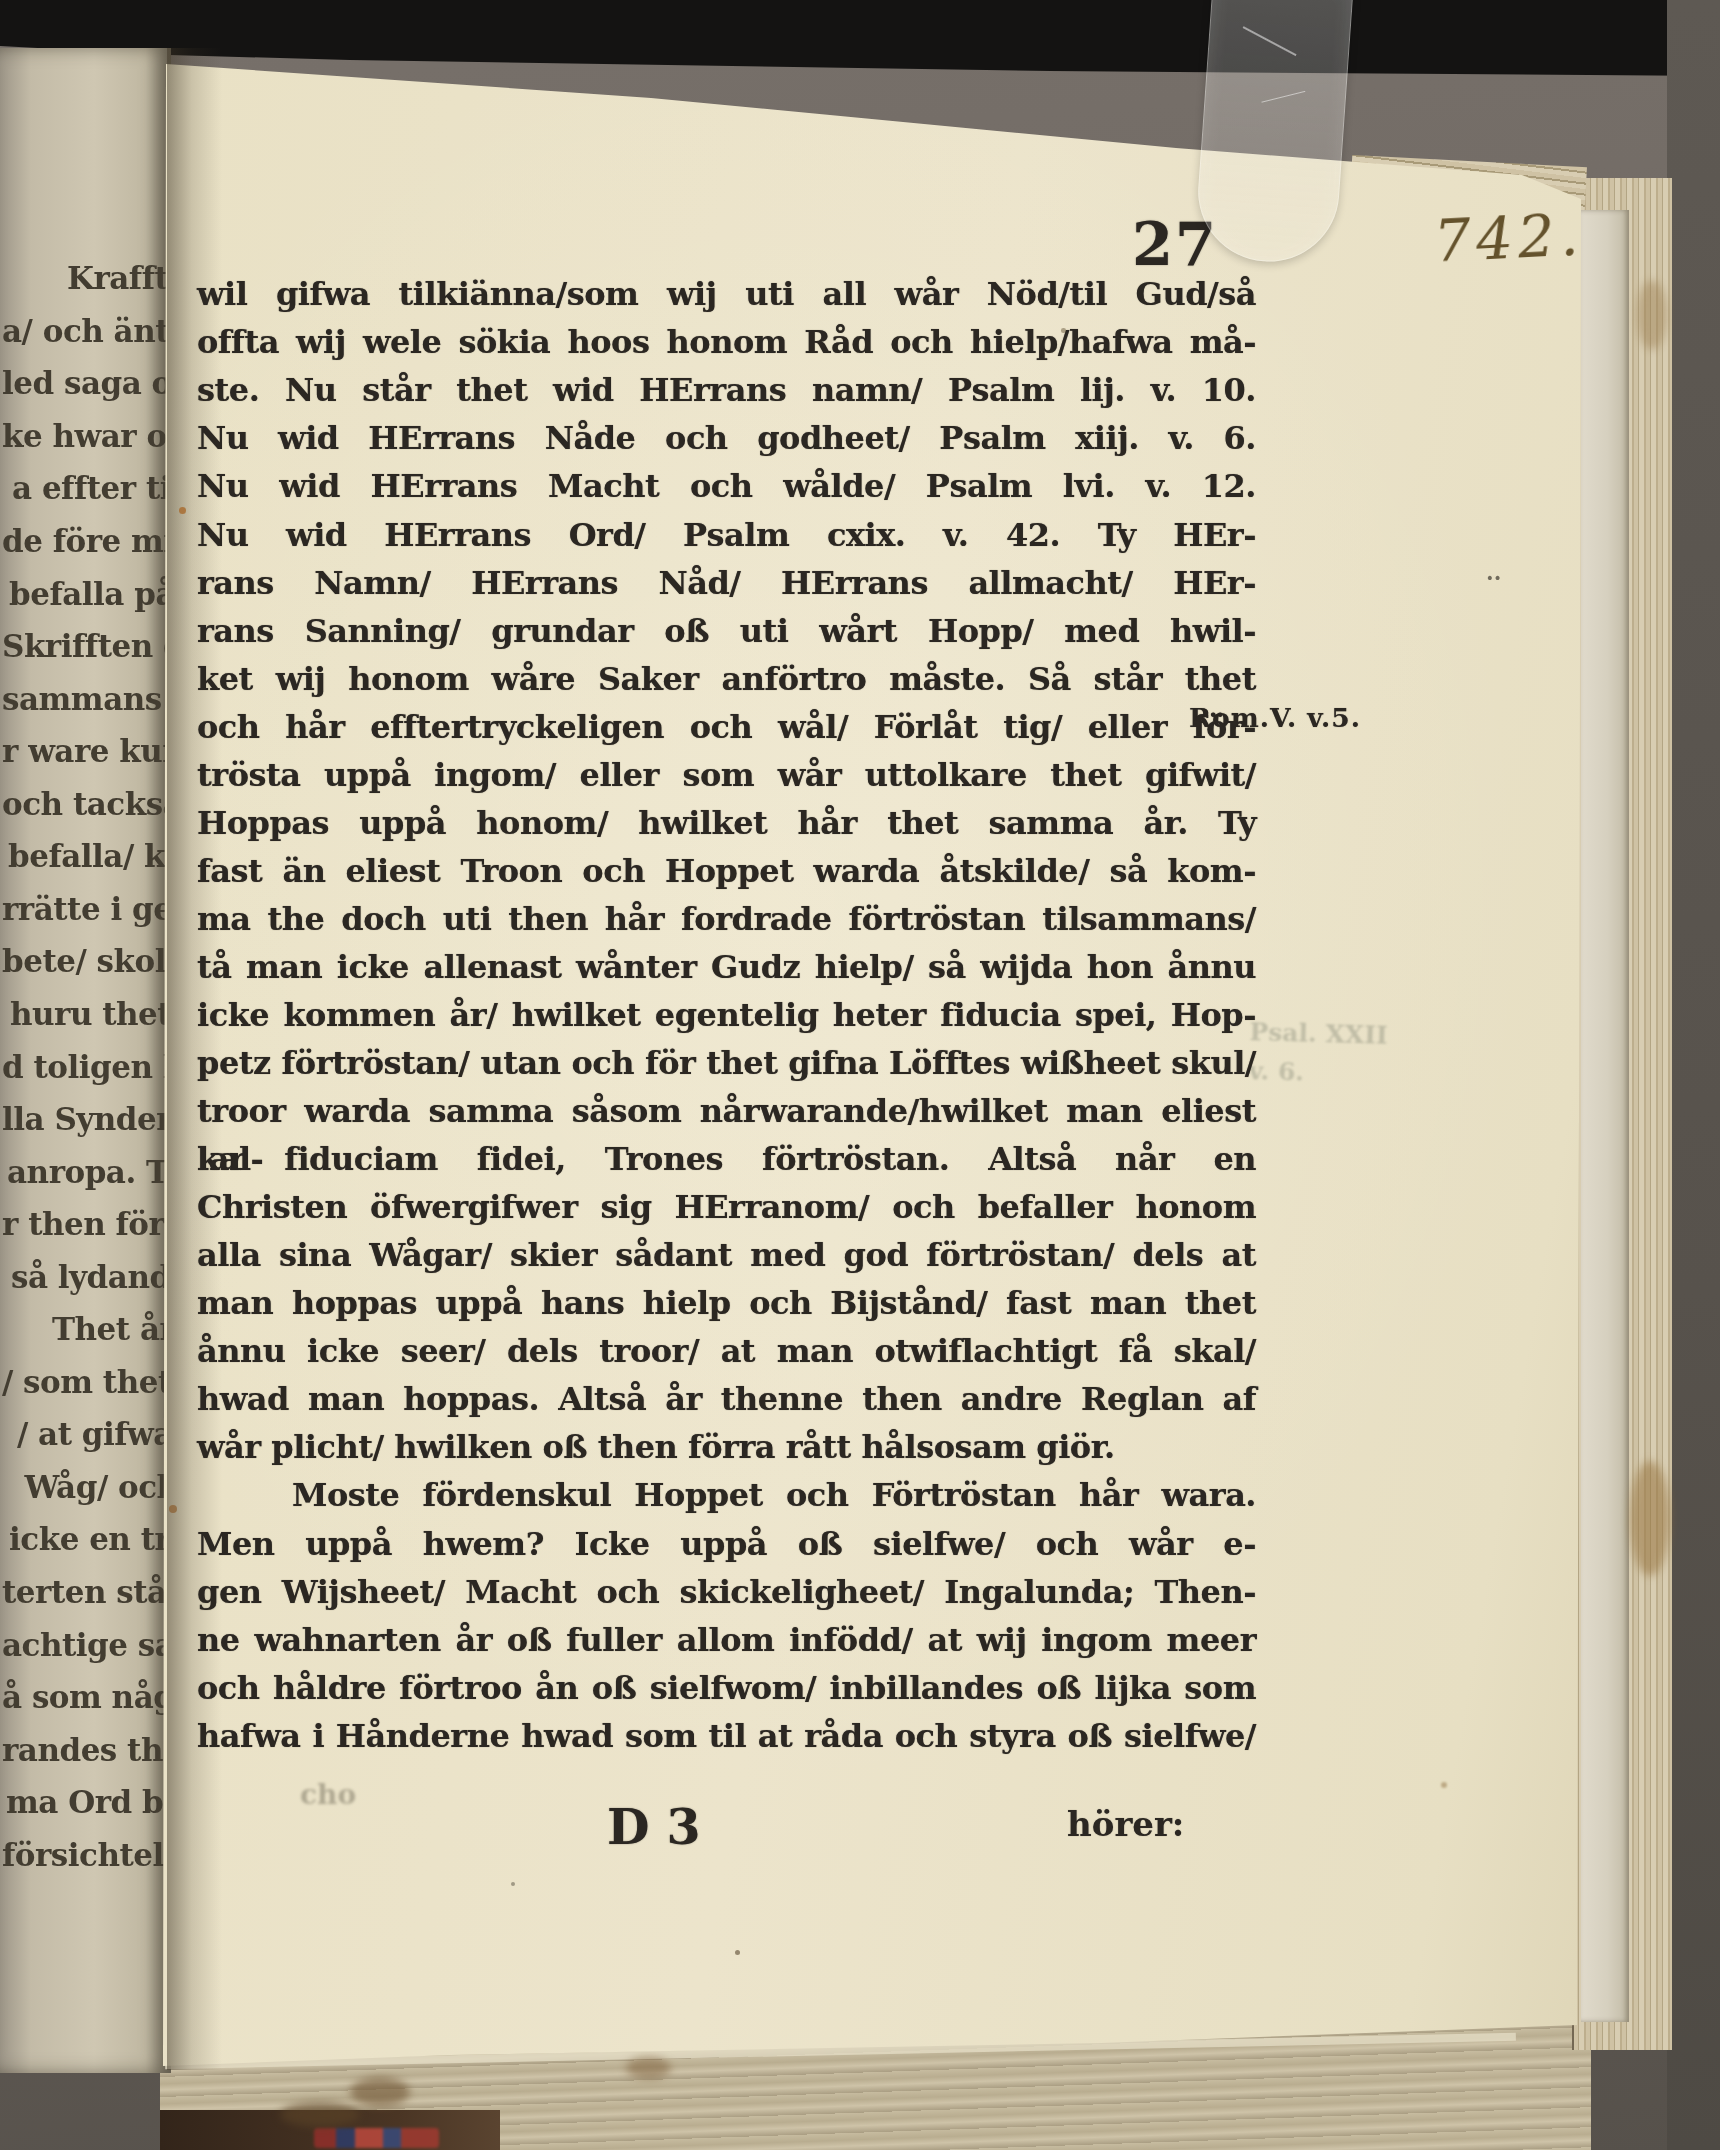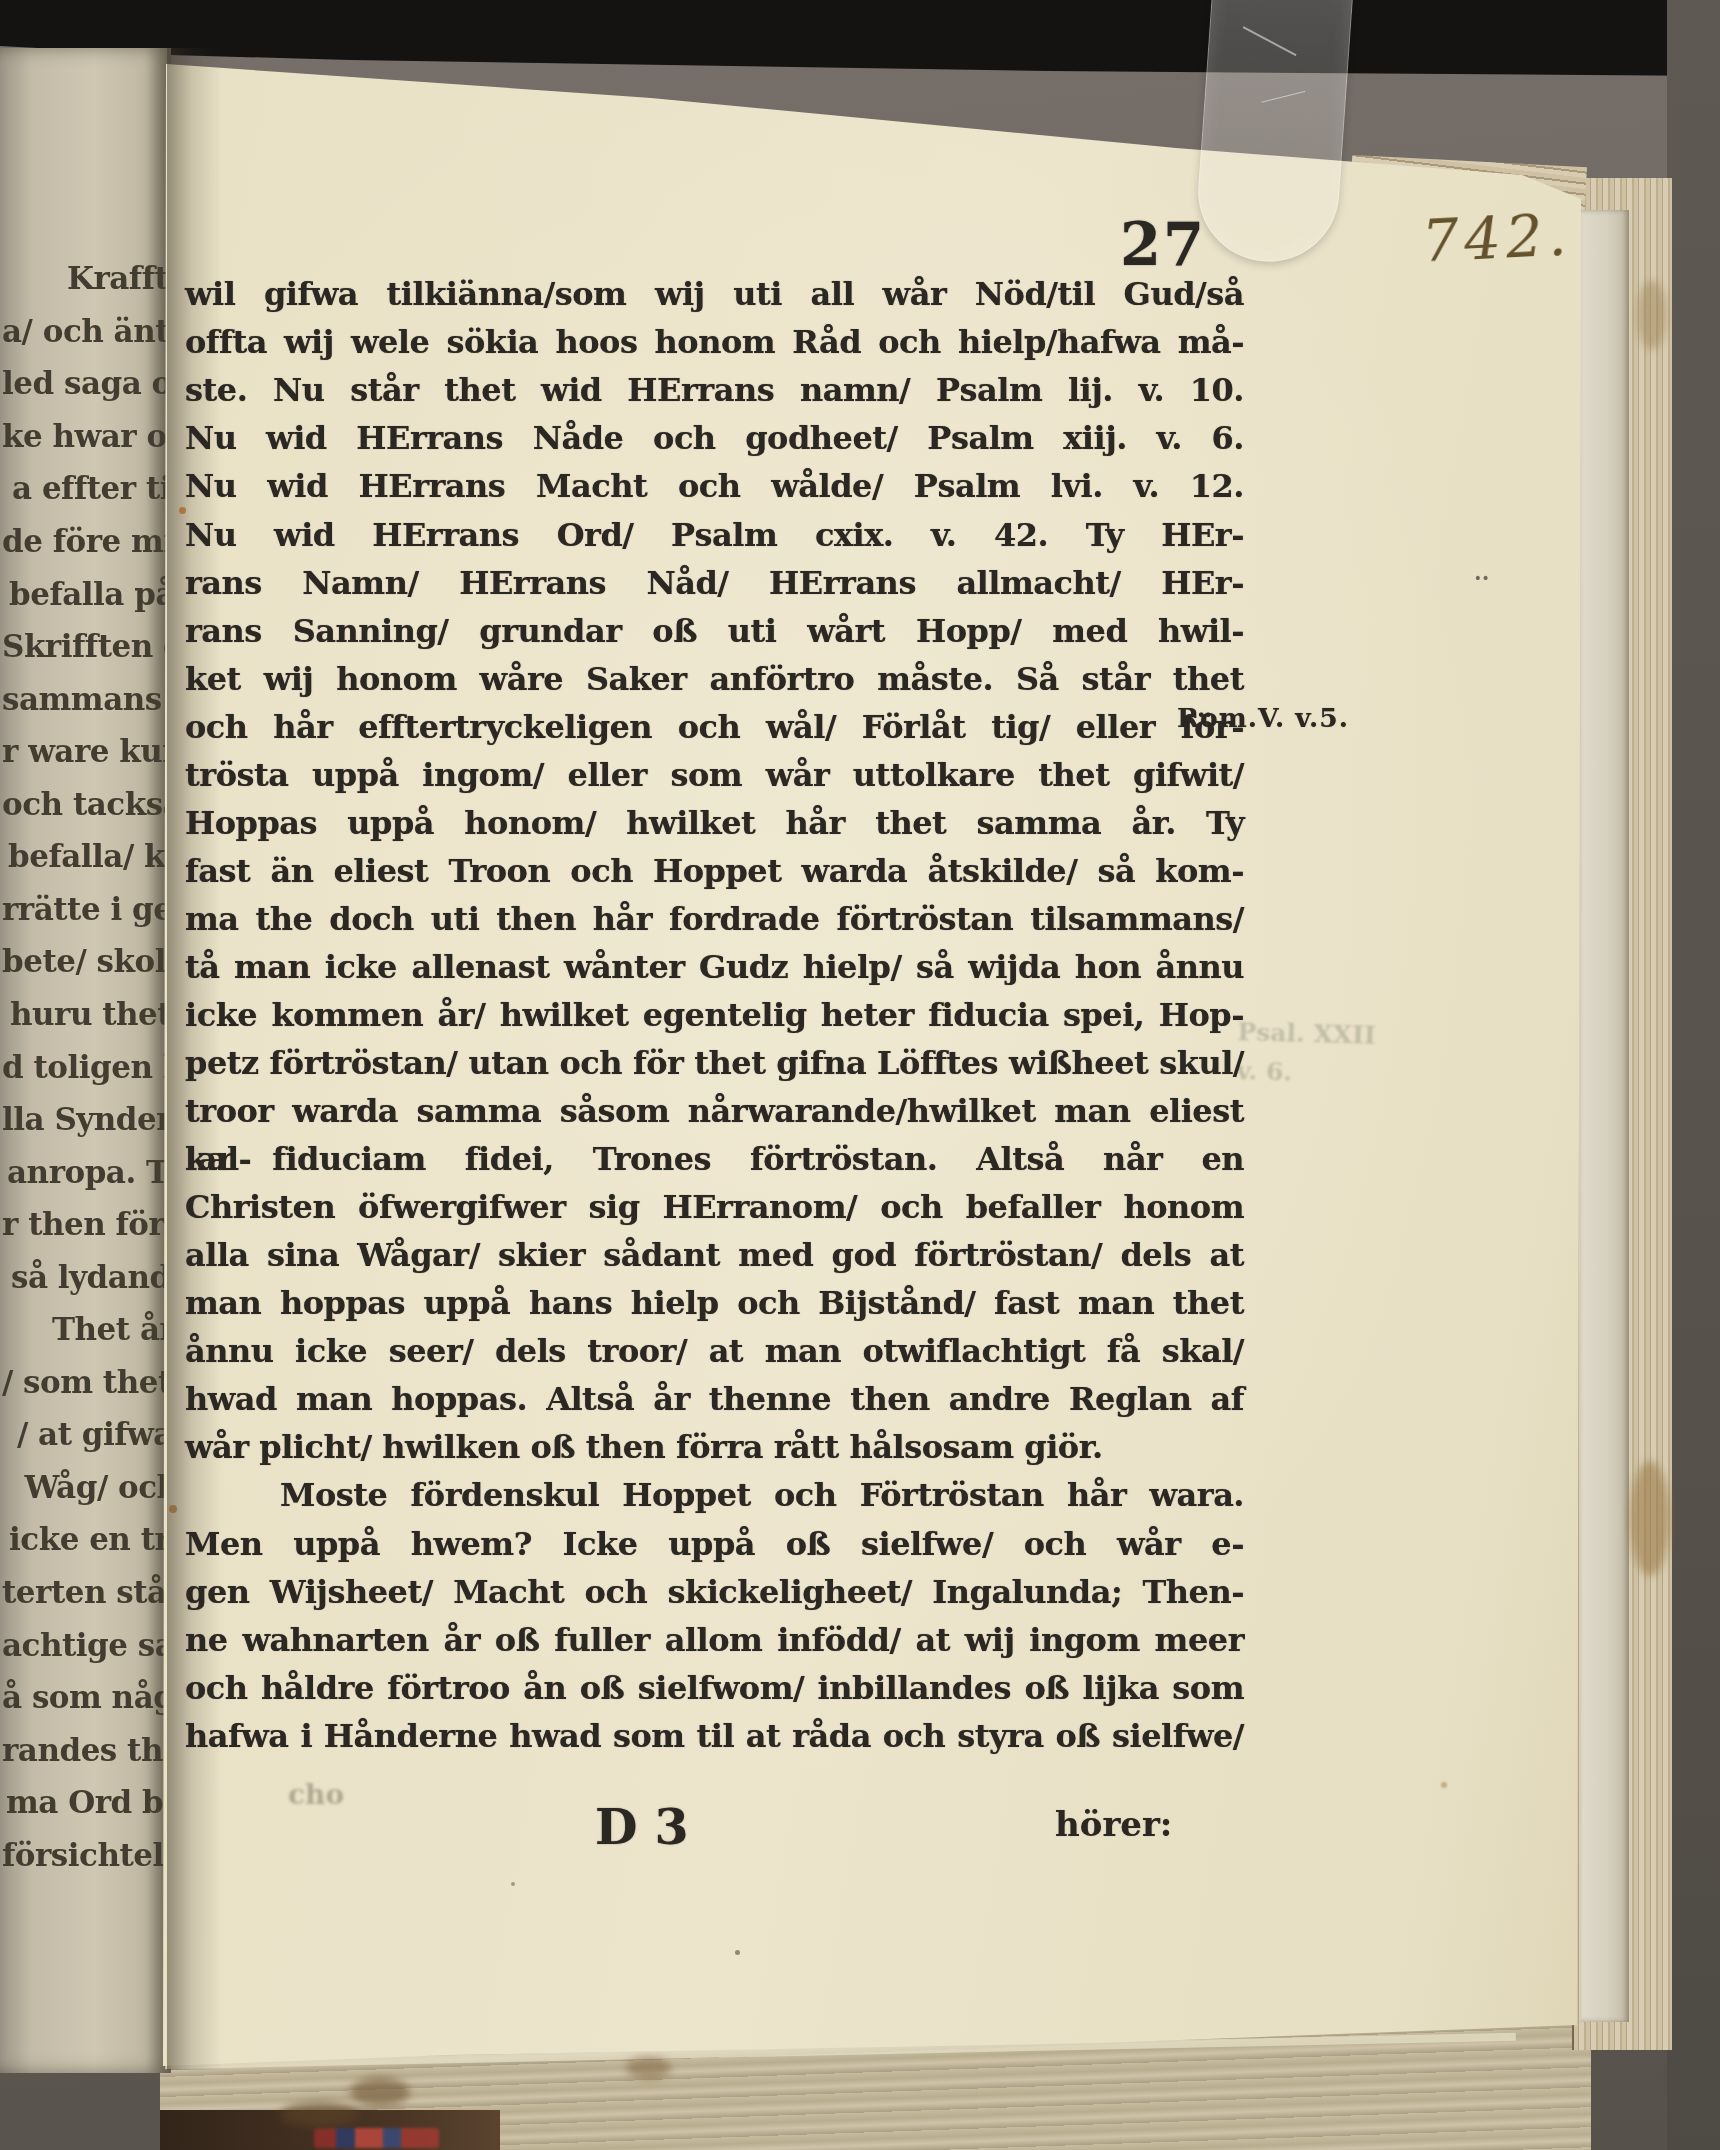"27" .text-layer { left: 0 -> 12px }
